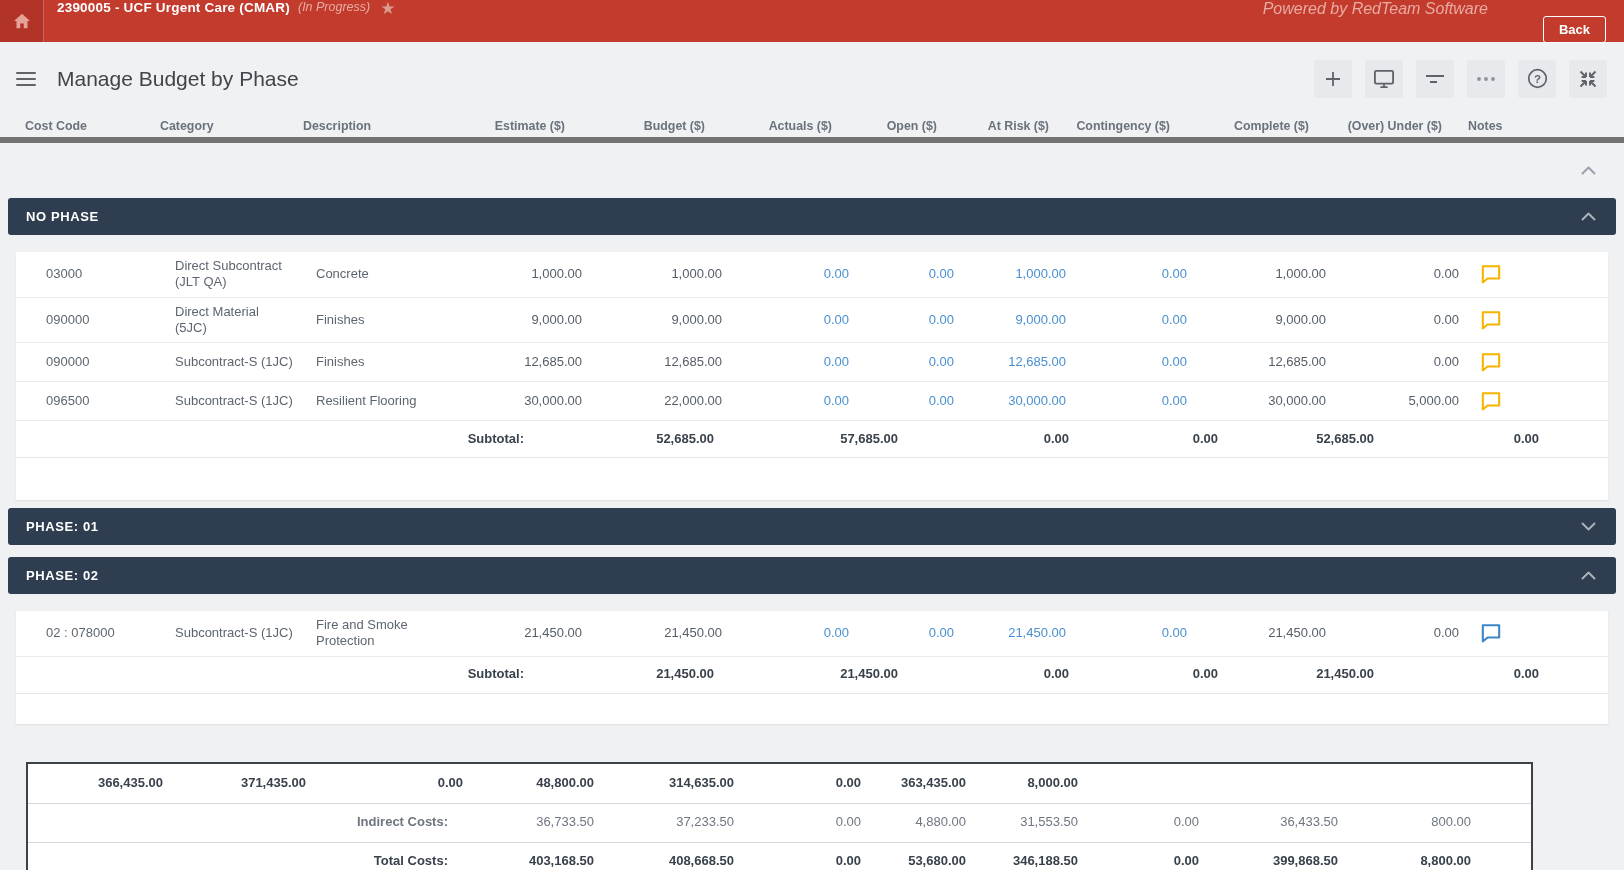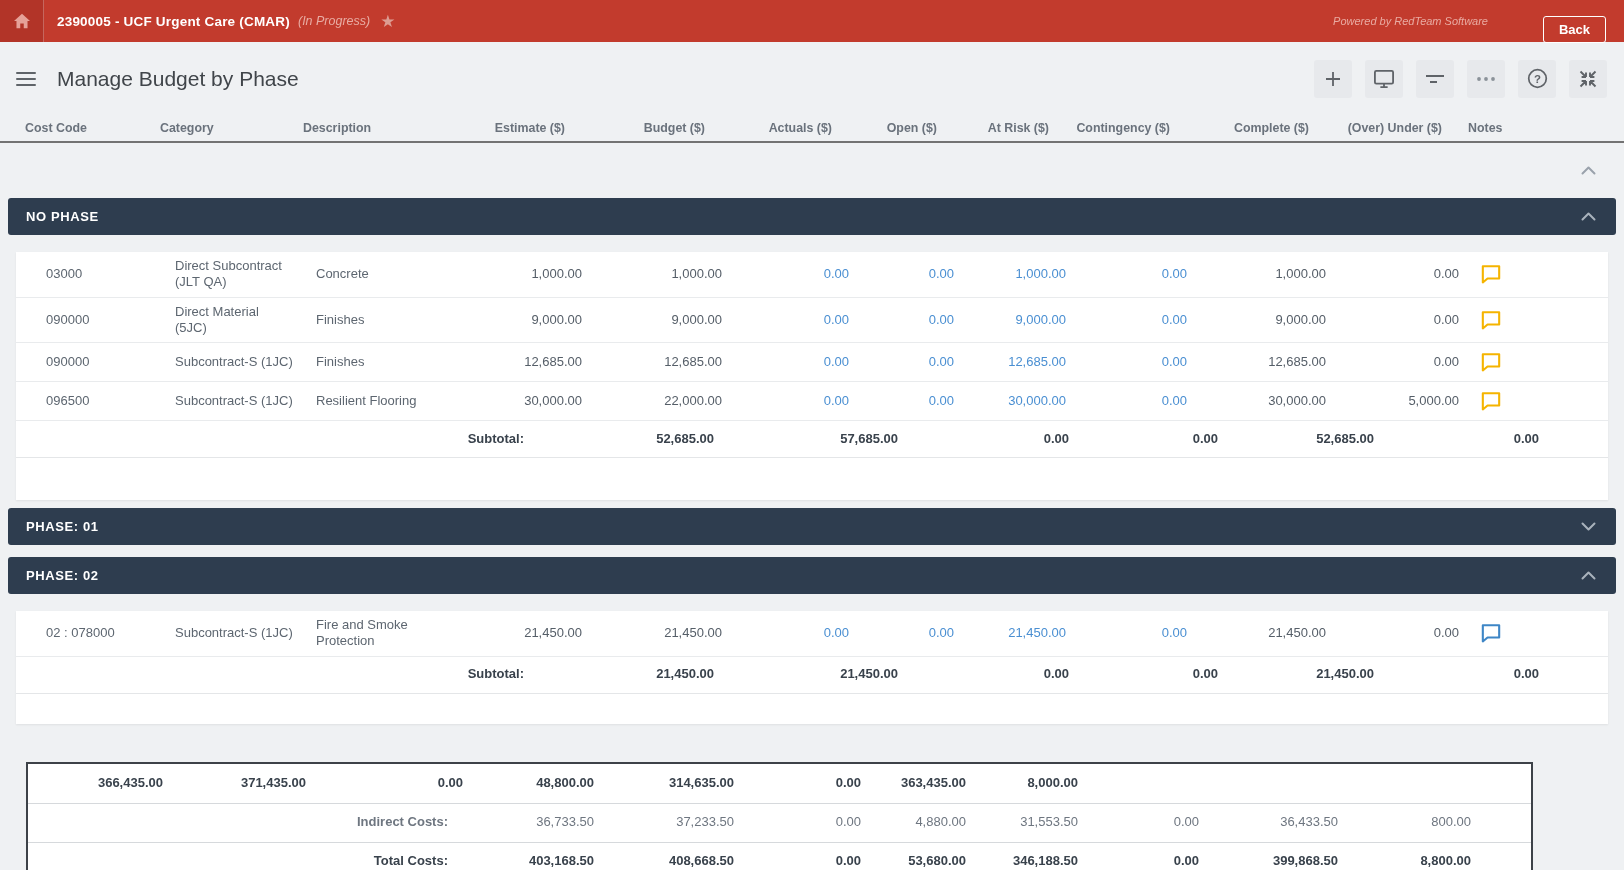"2390005 - UCF Urgent Care" .topbar { align-items: center -> none }
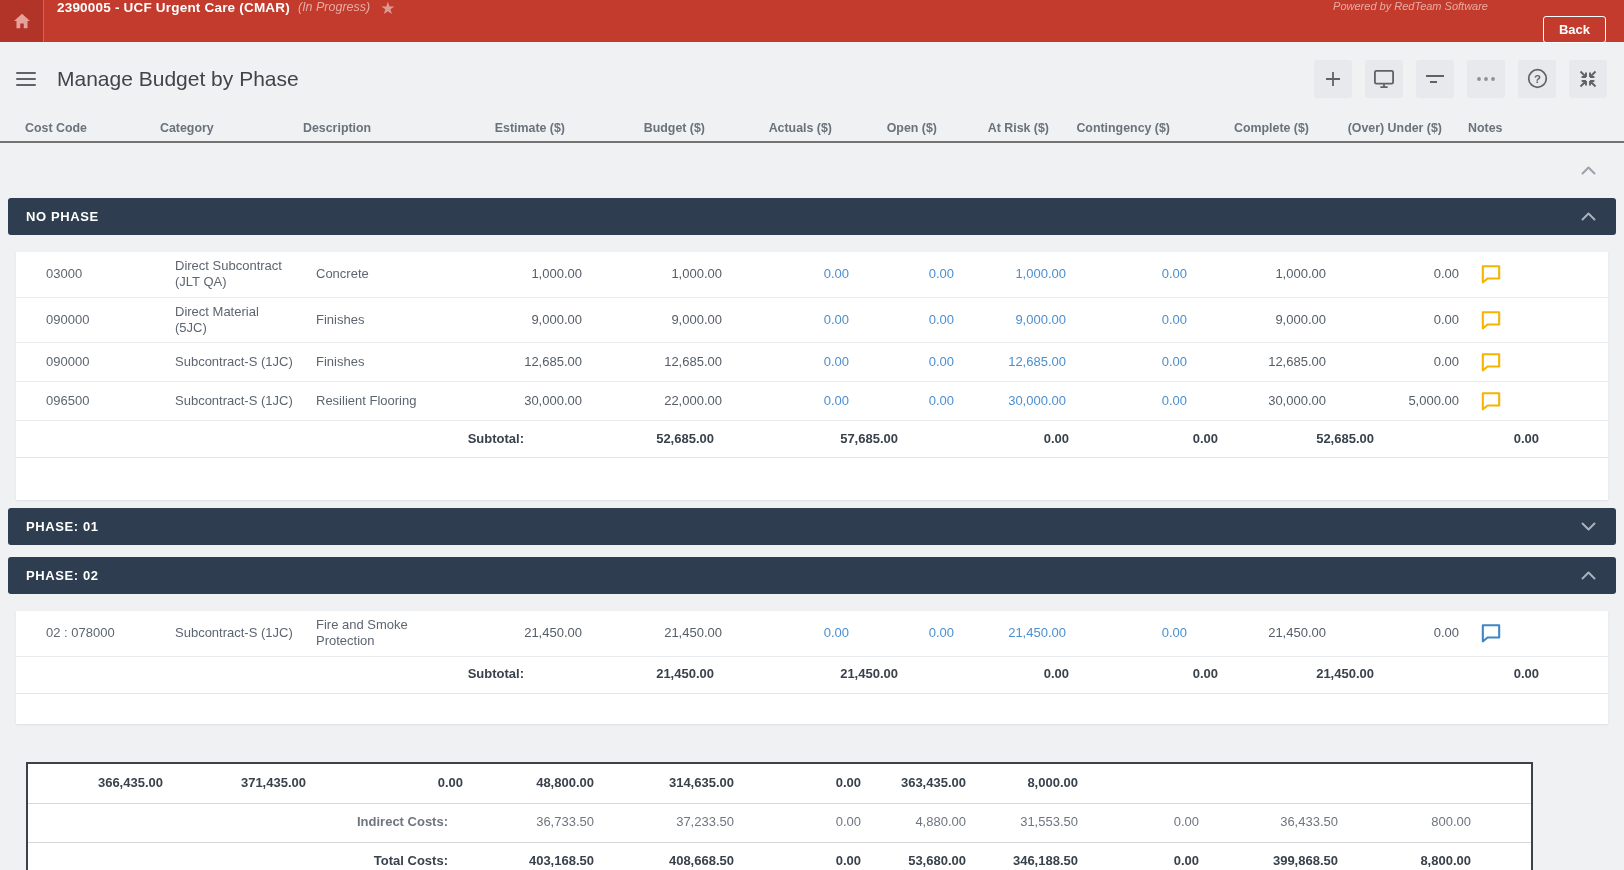"Powered by RedTeam Software" .powered { font-size: 11px -> 16px }
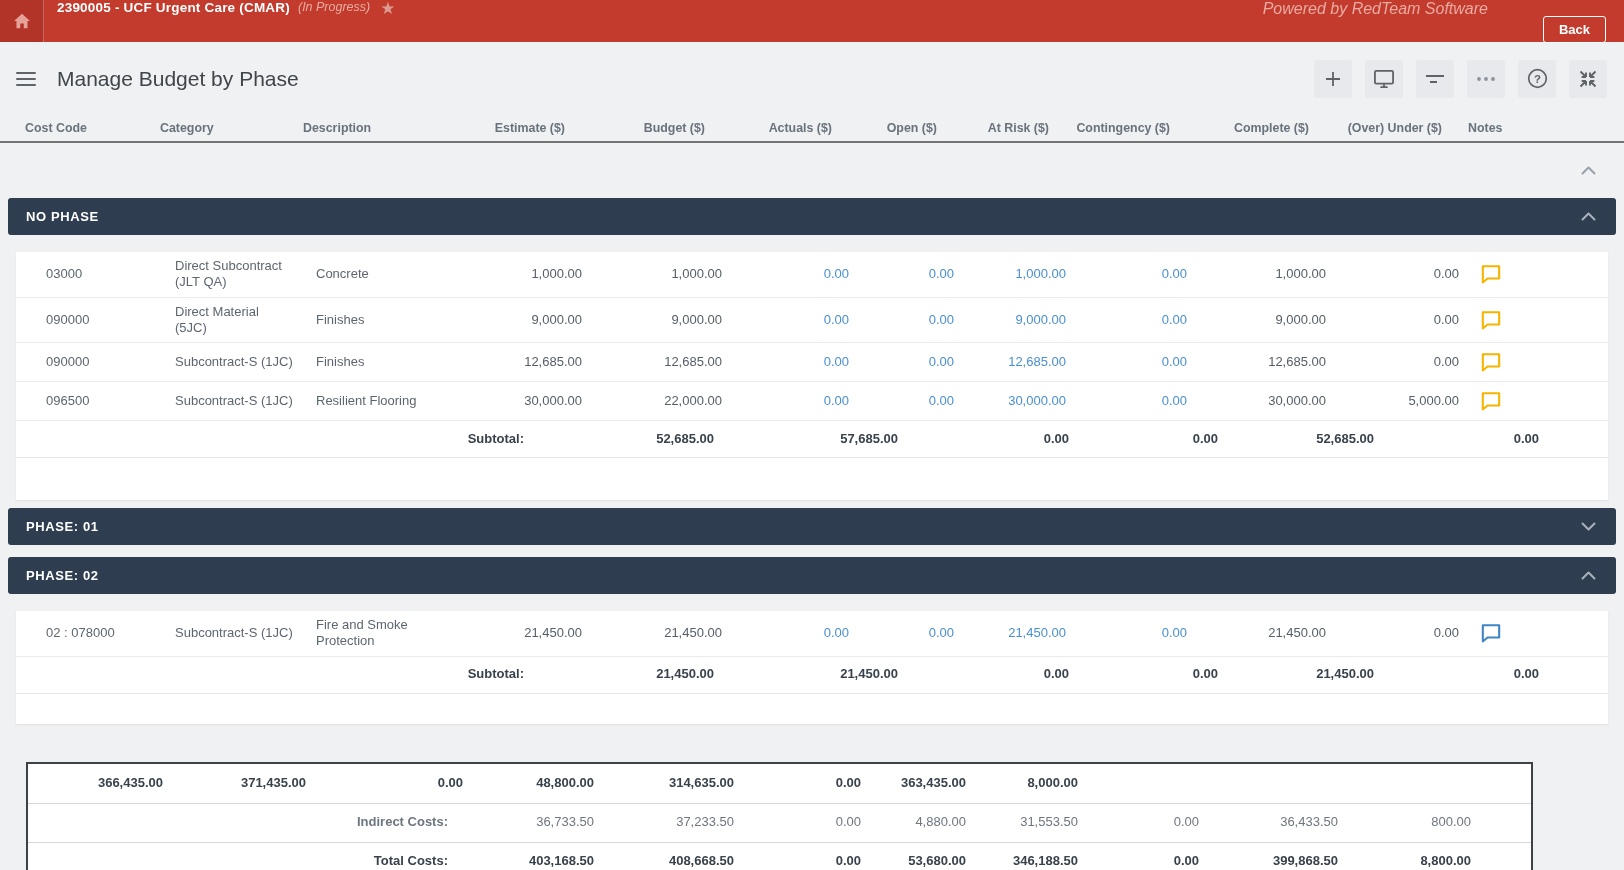"Cost Code" .colhead { border-bottom: 2px solid #737373 -> 6px solid #737373 }
